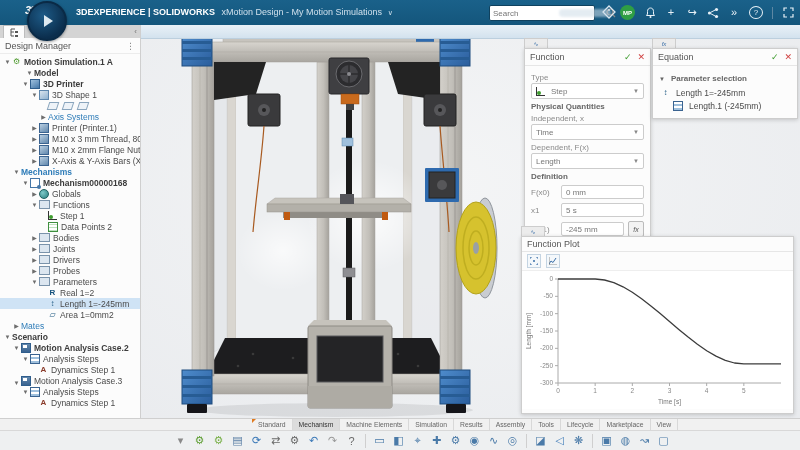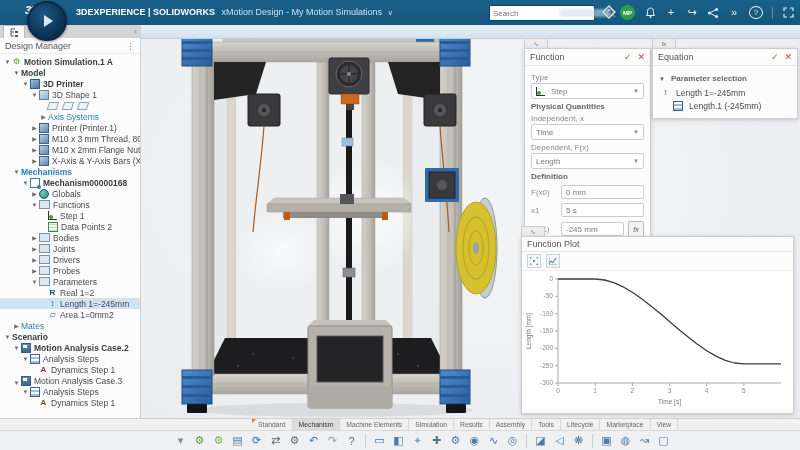"Model" div.trow { margin-left: none -> 13px }
